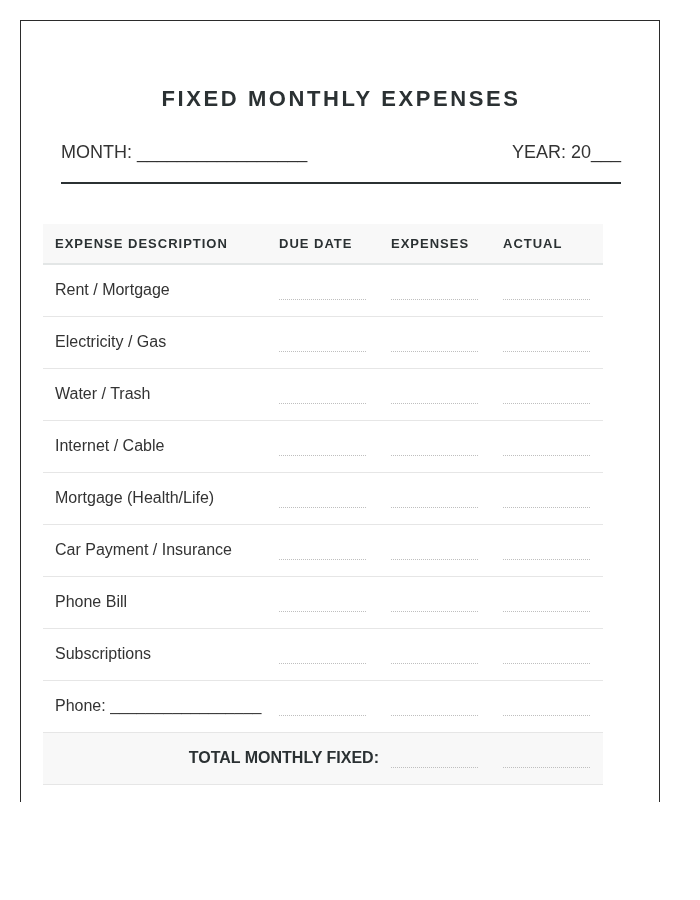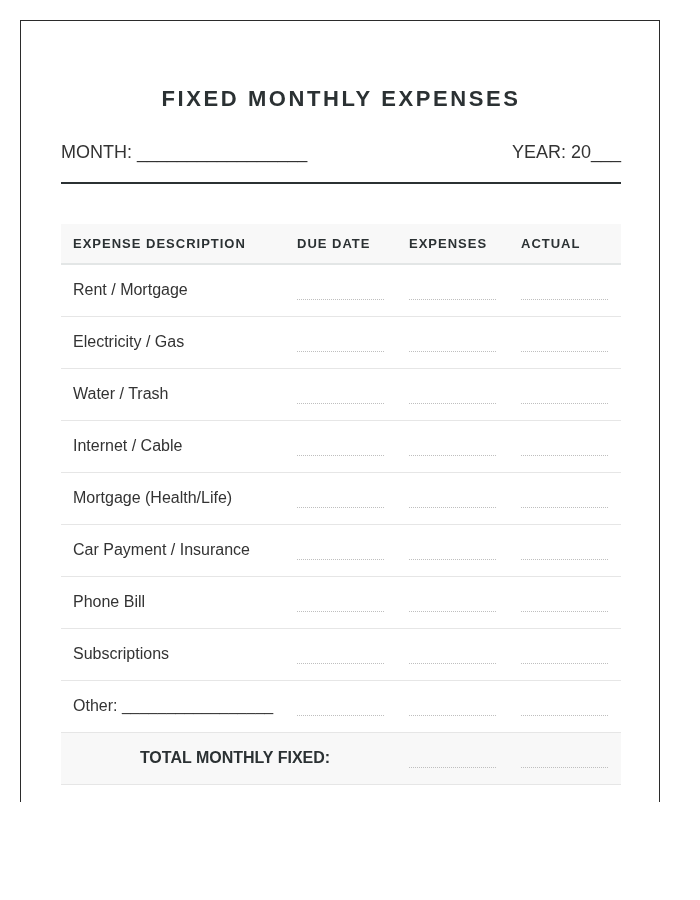"EXPENSE DESCRIPTION" table { left: 61px -> 43px }
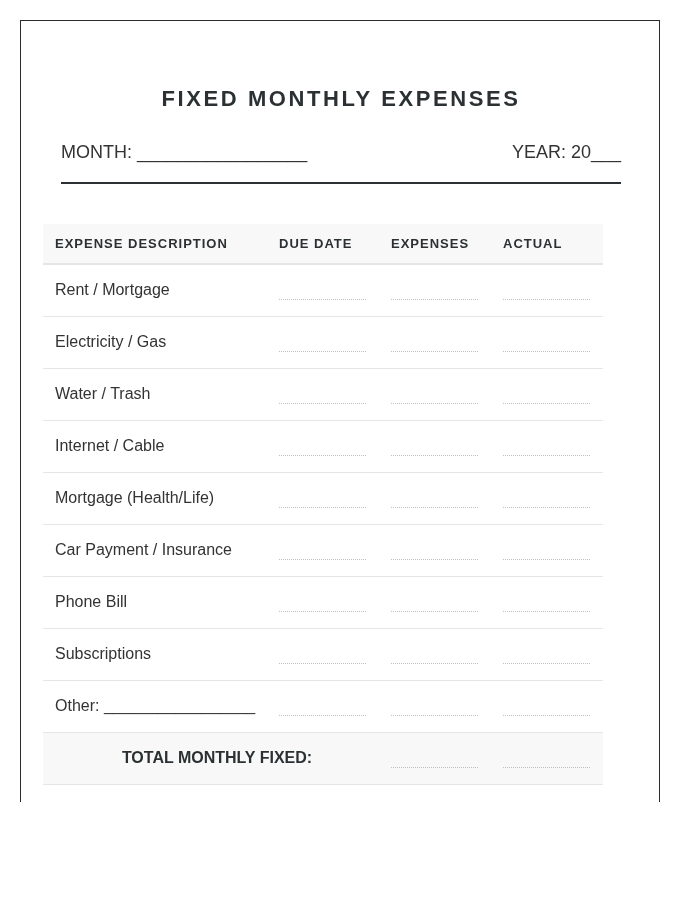"Other: _________________" td { text: Other -> Phone }
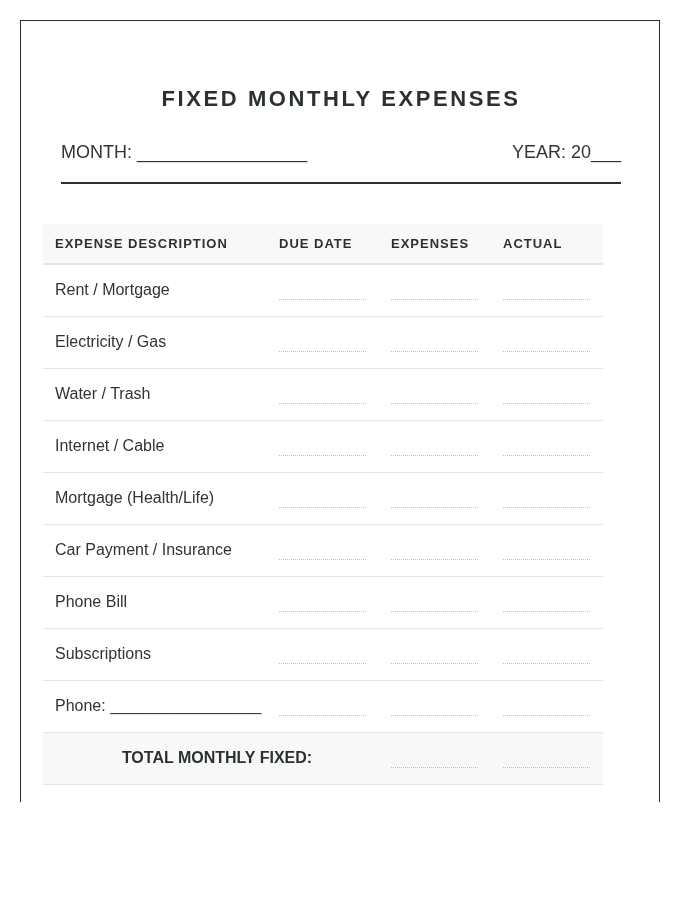"TOTAL MONTHLY FIXED:" .total-label { text-align: center -> right }
